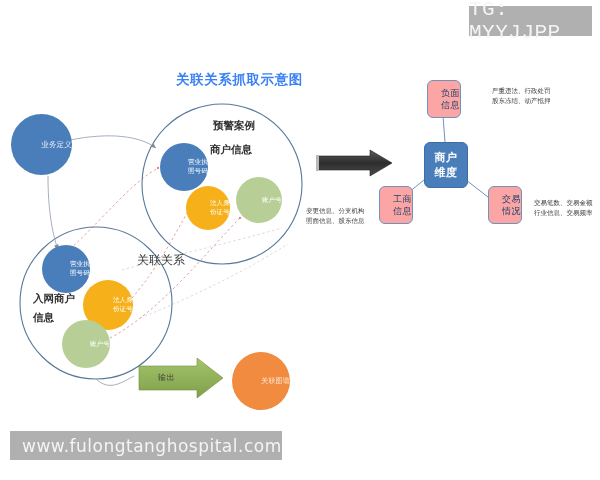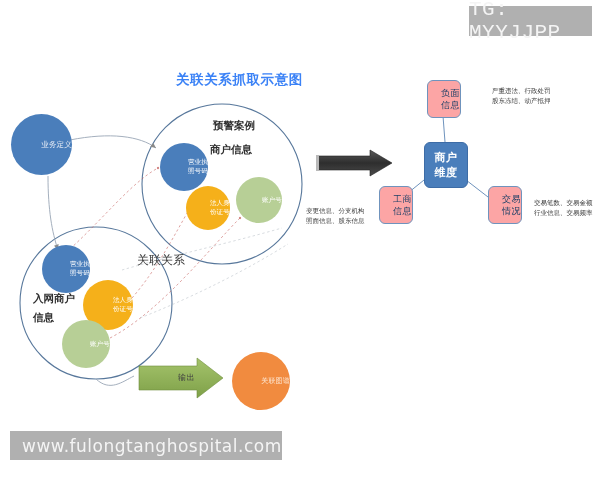"输出" #lbl-output { margin-left: 20px -> none }
